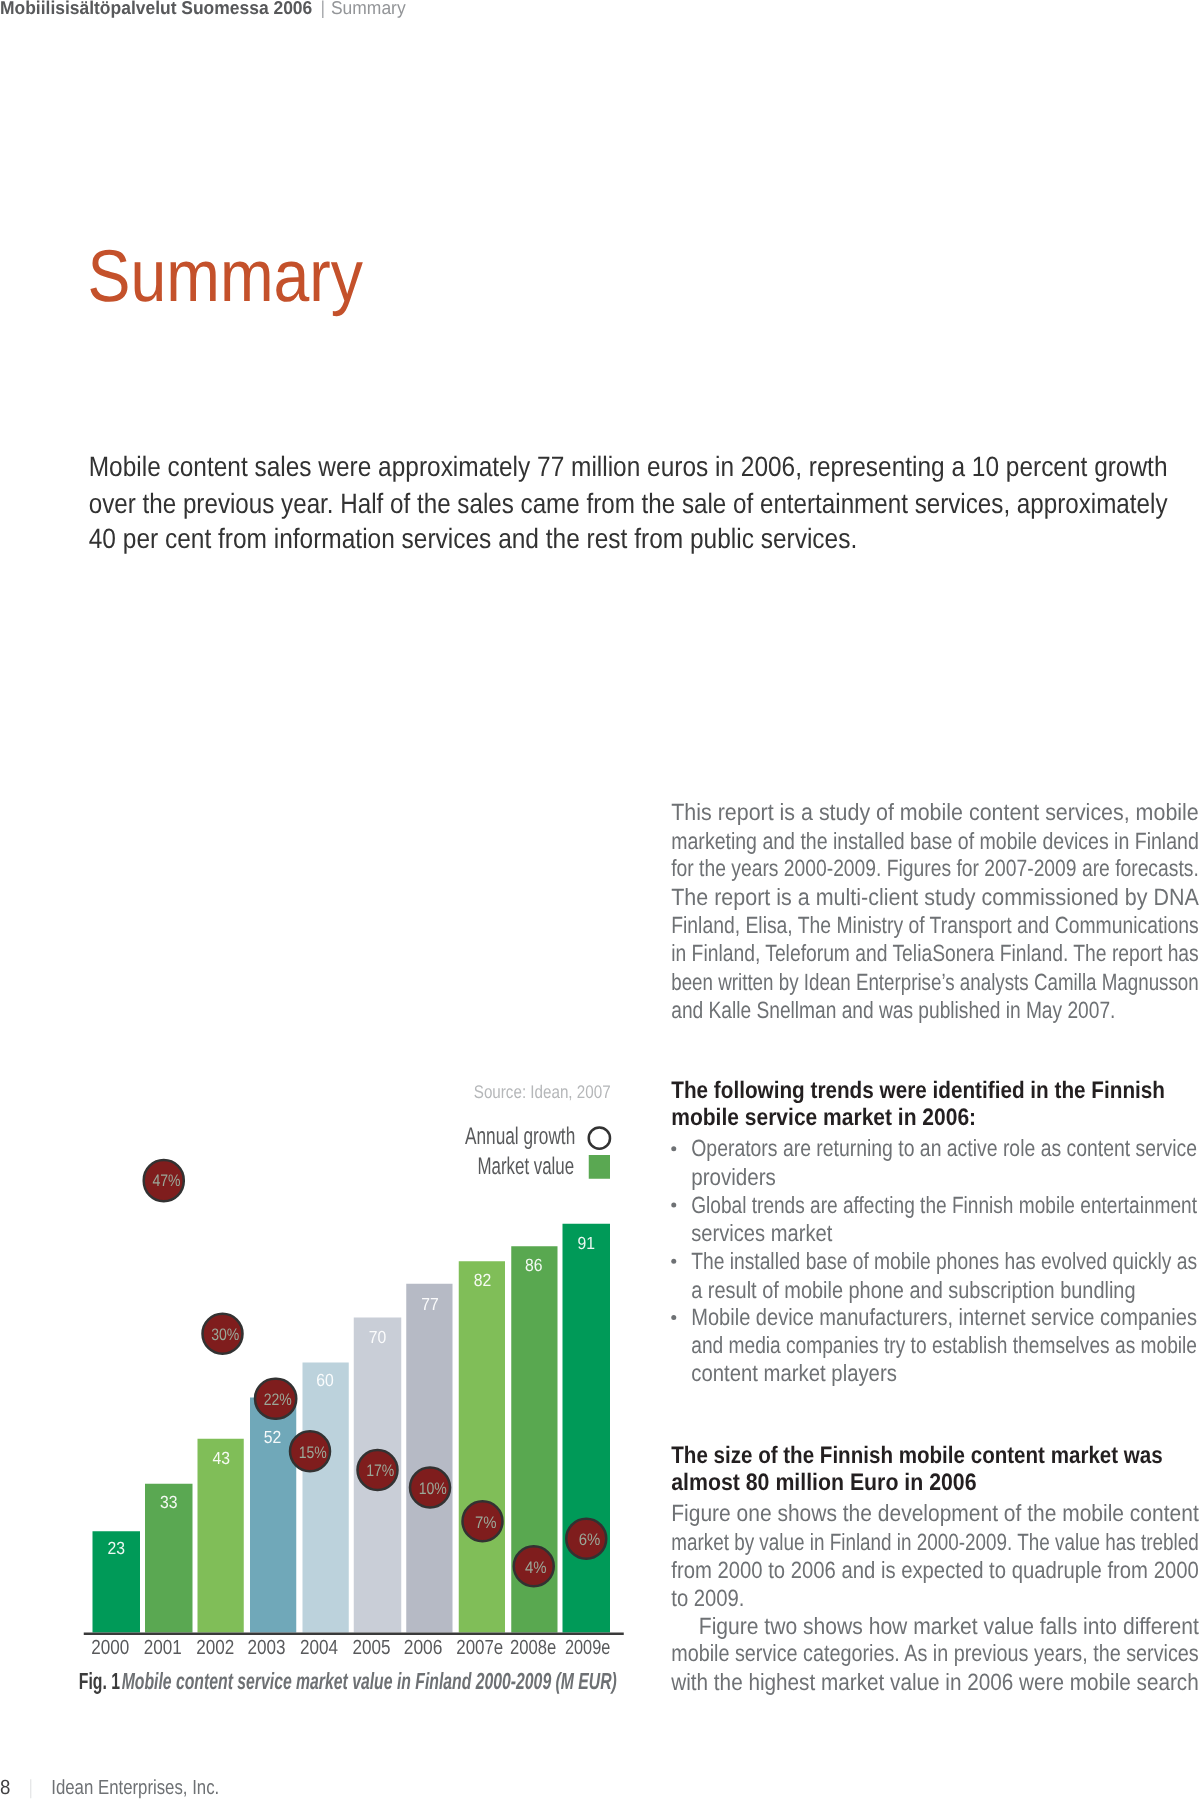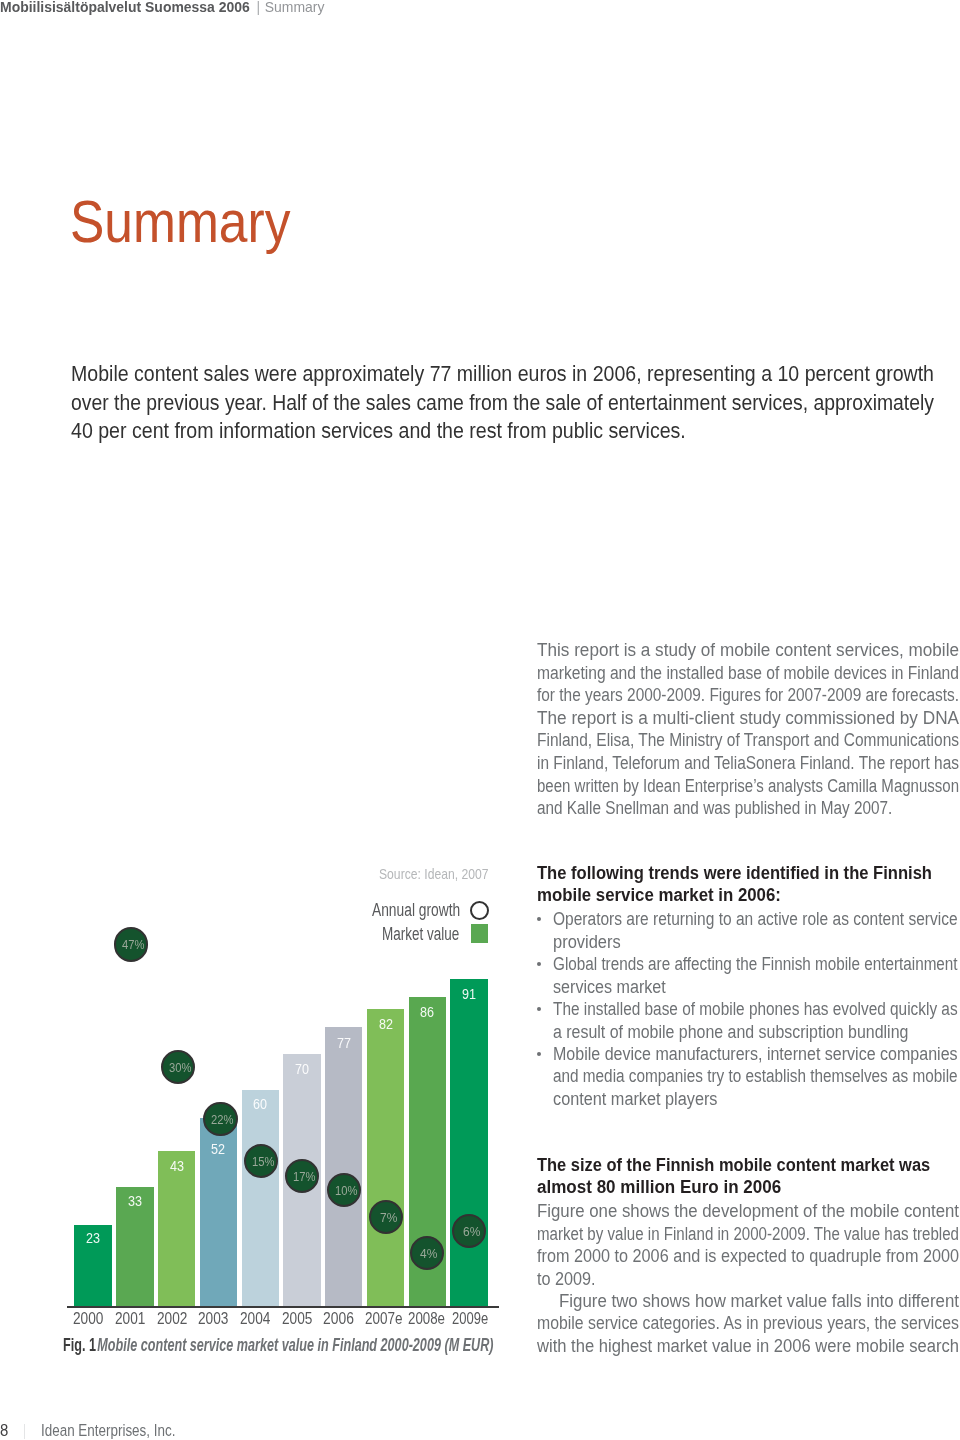"47%" .growth { background: #14532d -> #7f1d1d }
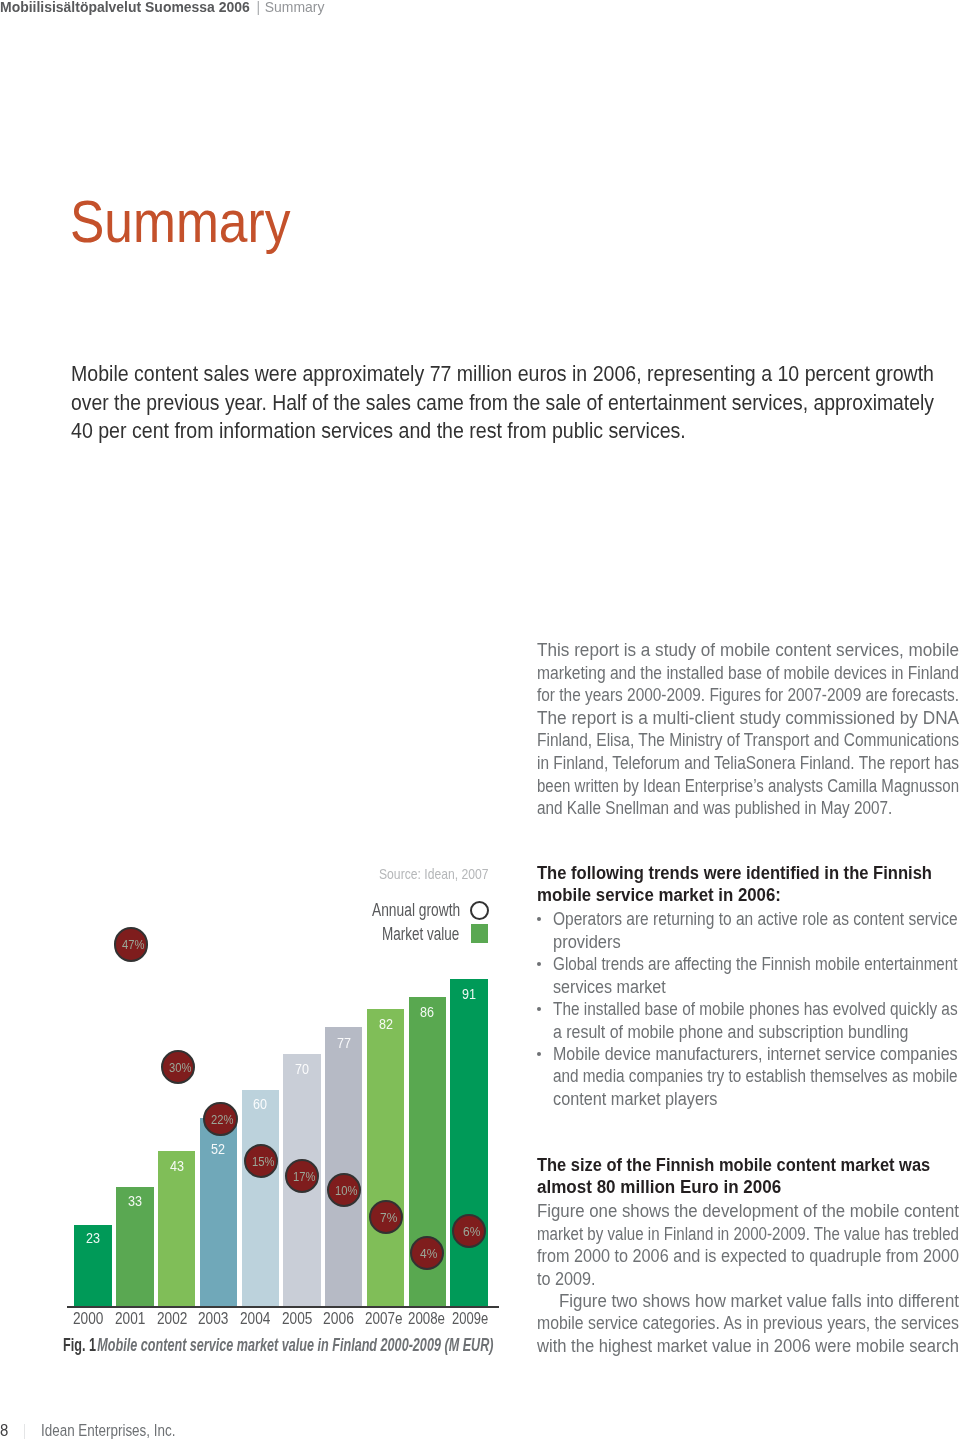"15%" div.growth { left: 244px -> 231px }
